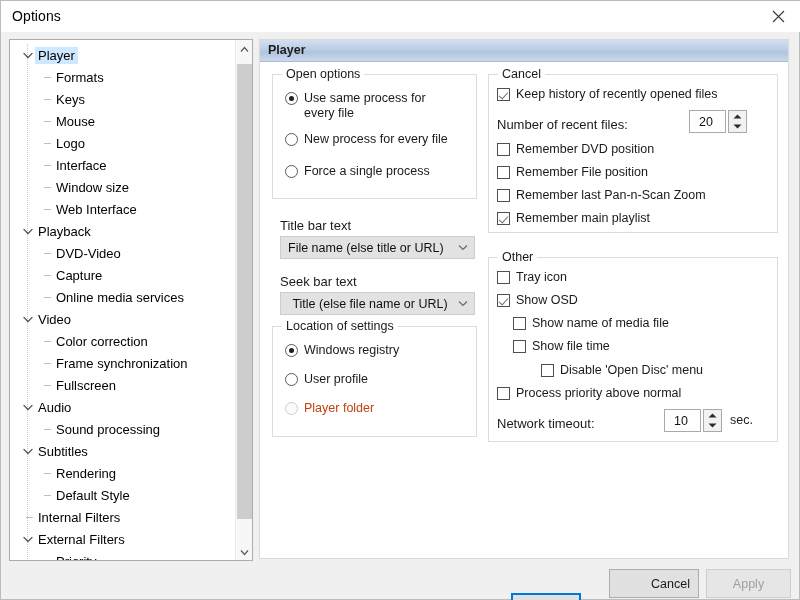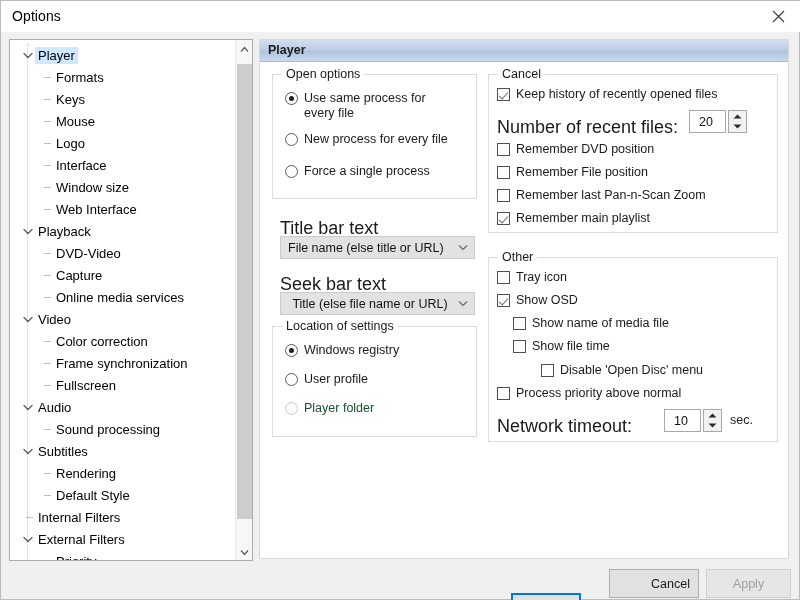"Number of recent files:" .static-label { font-size: 18px -> 13px }
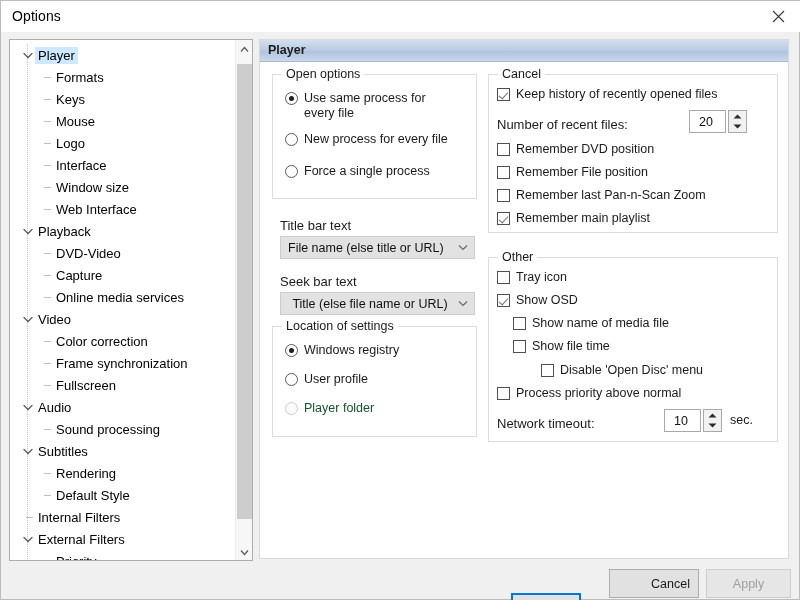"Player folder" .ctl.disabled .txt { color: #14532d -> #c2410c }
